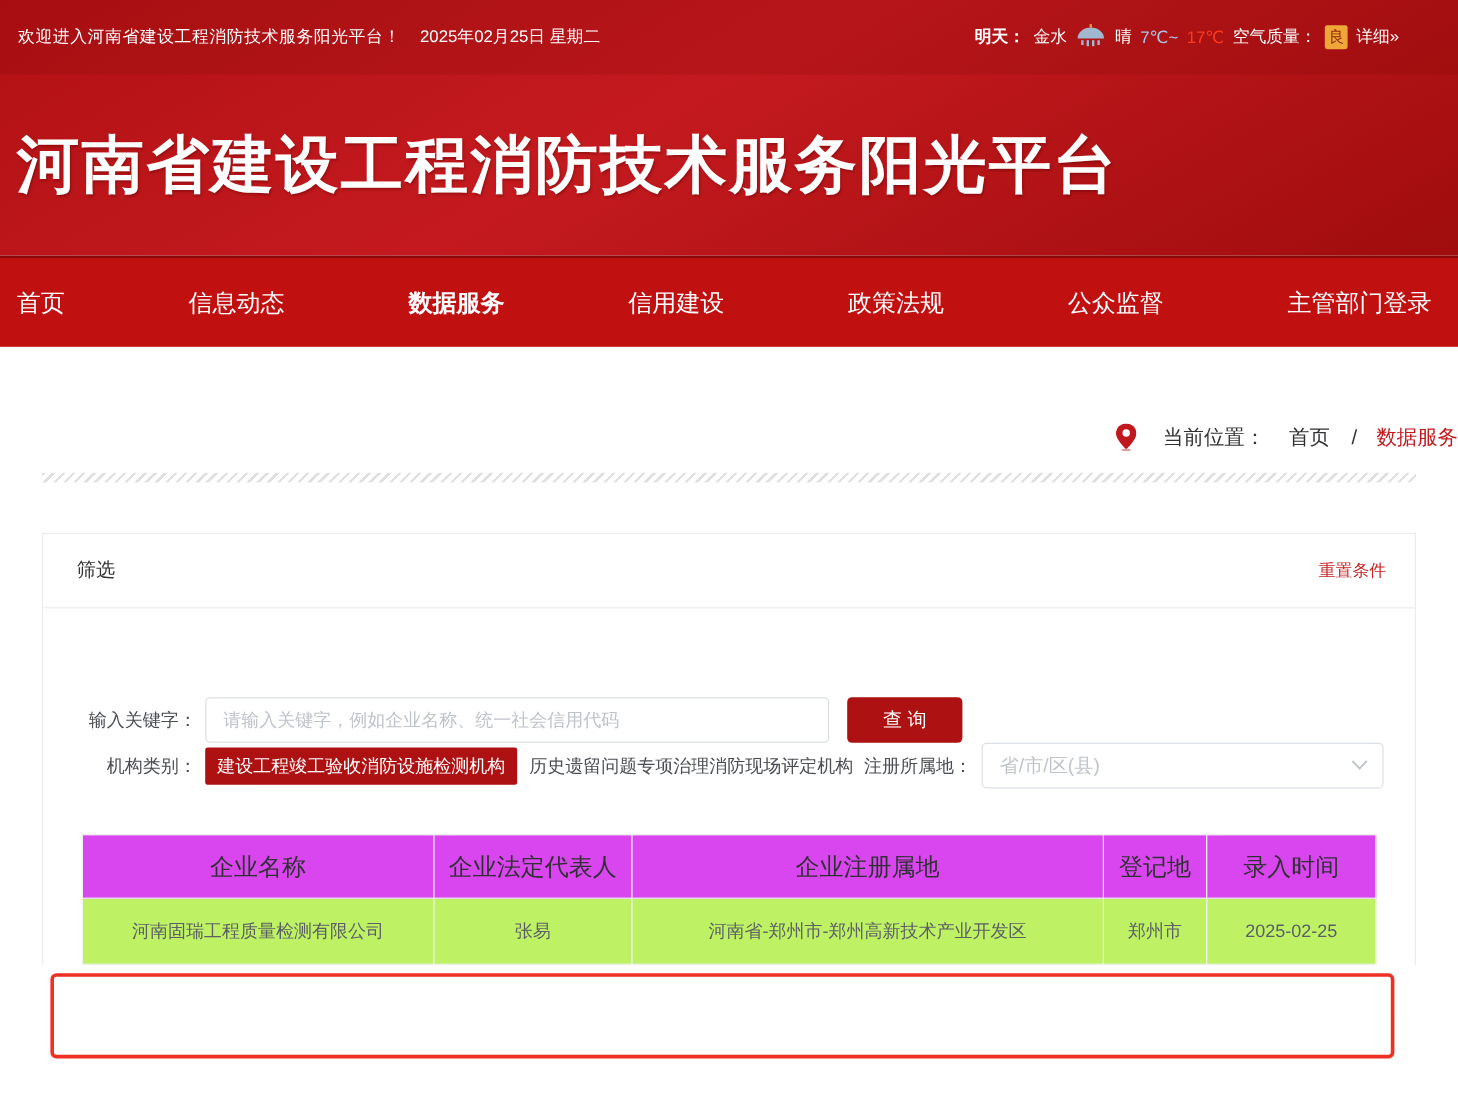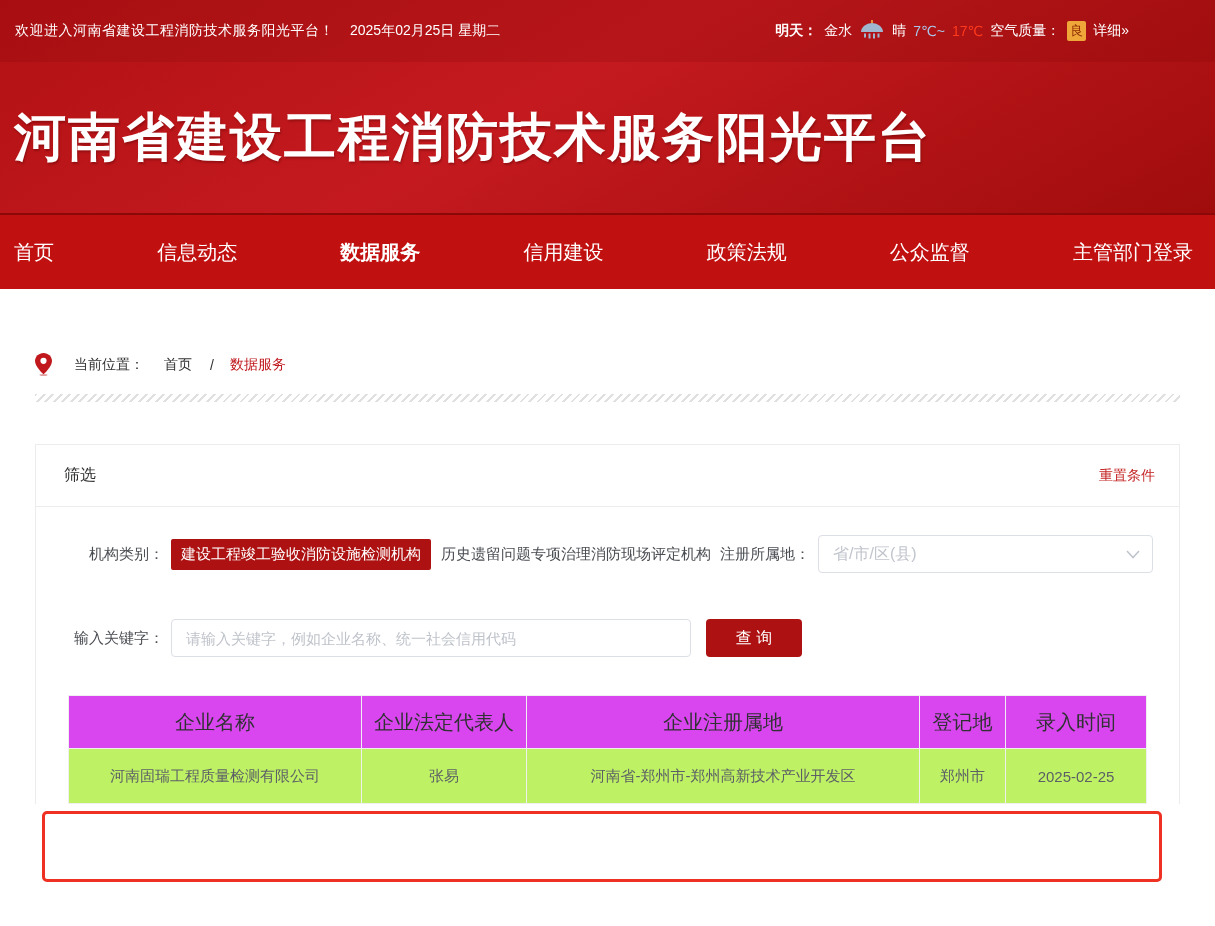"明天：" .topbar-weather { padding-right: 86px -> 49px }
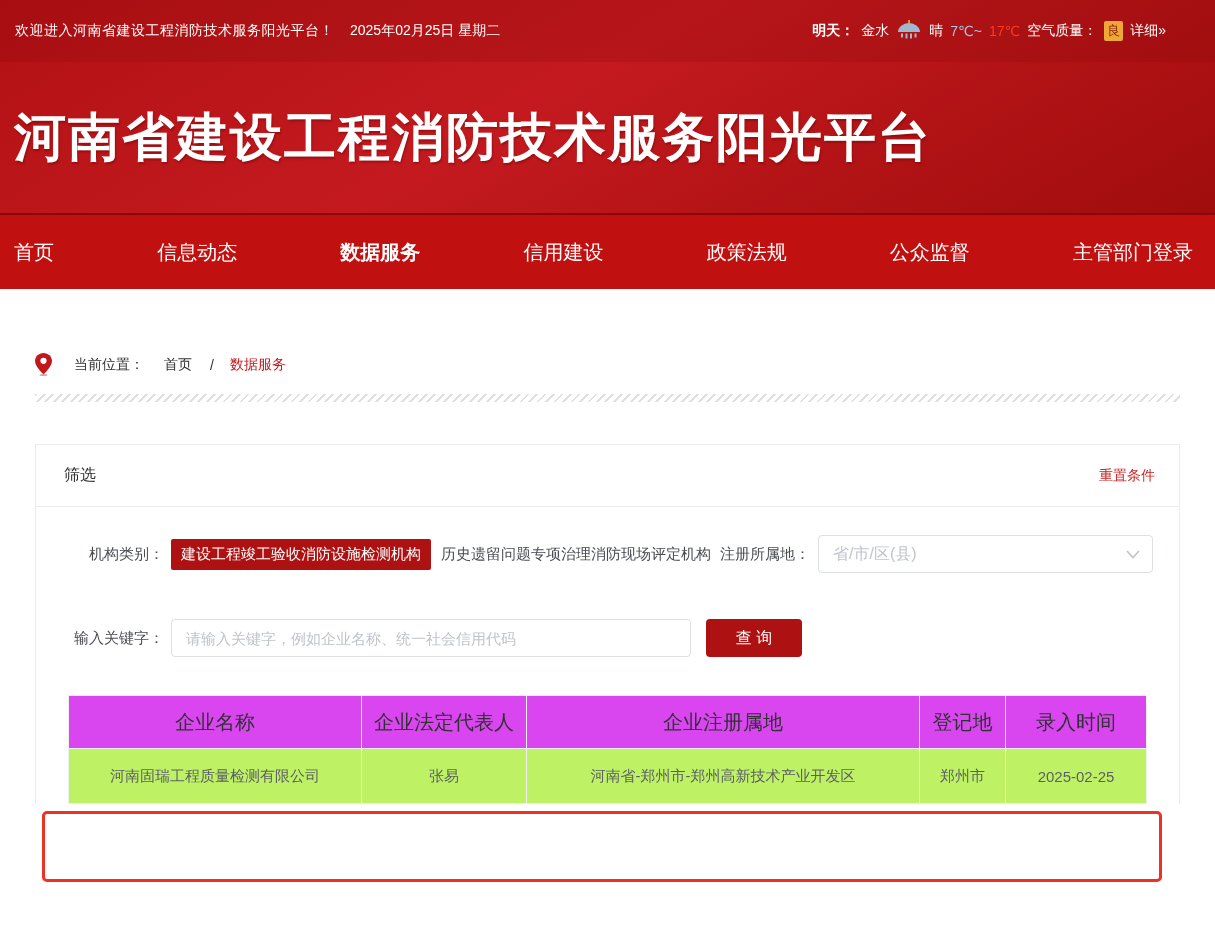"当前位置：" .breadcrumb { font-size: 14px -> 17px; justify-content: none -> flex-end }
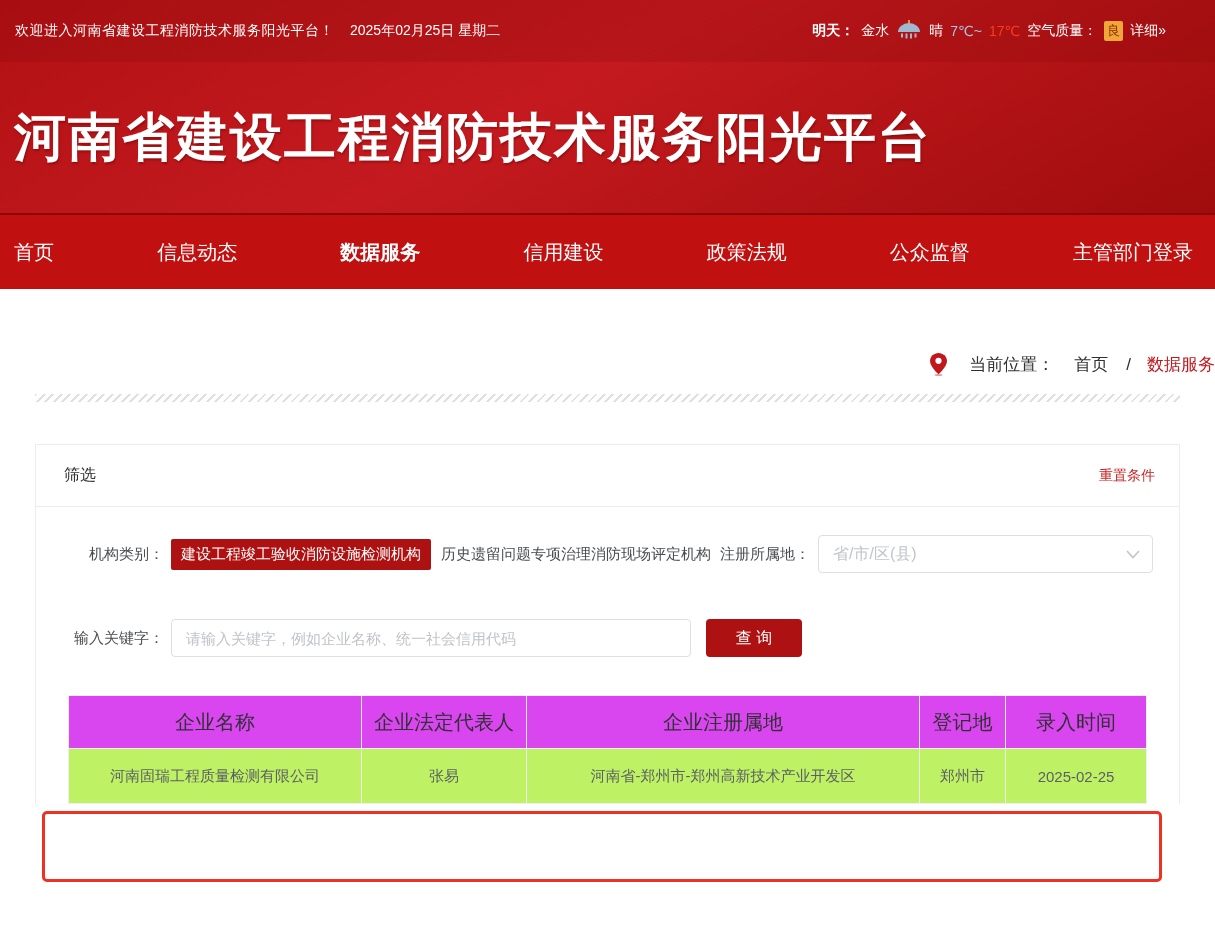"机构类别：" div.filter-row { order: before "输入关键字：" -> after "输入关键字：" }
